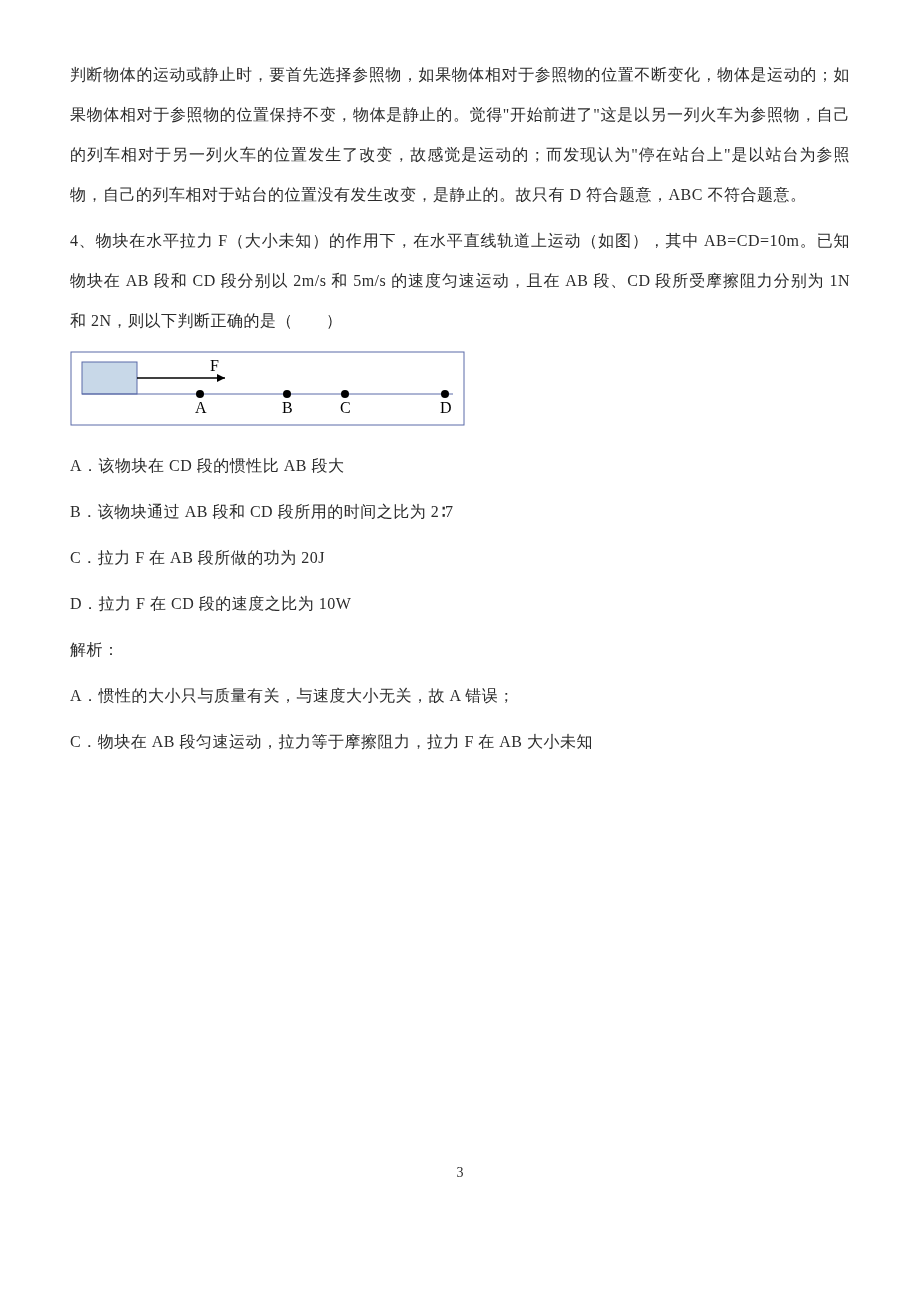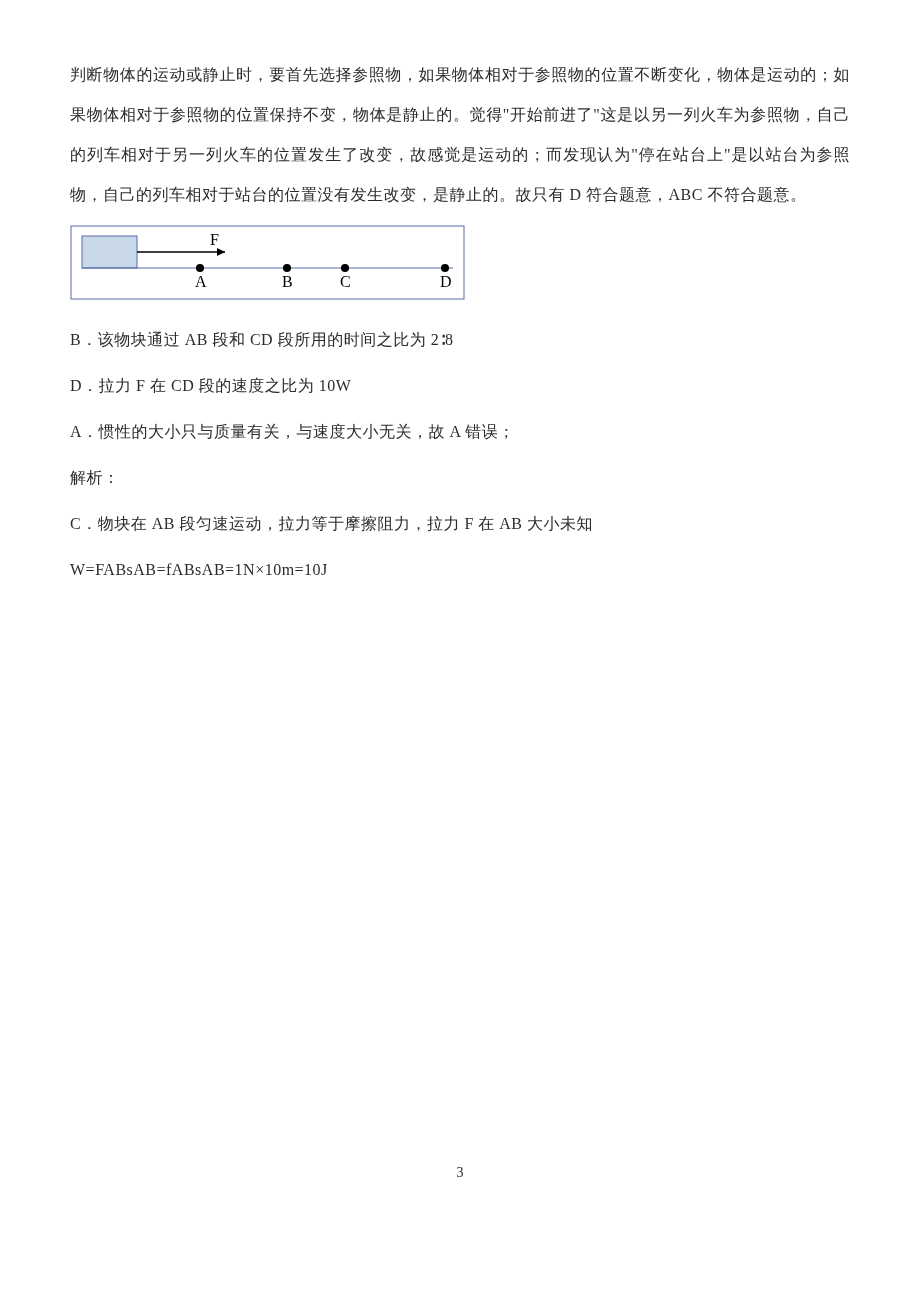"4、物块在水平拉力 F（大小未知）的作用下，在水平直线轨道上运动（如图），其中" p.block { html: none -> <p>4、物块在水平拉力 F（大小未知）的作用下，在水平直线轨道上运动（如图），其中 AB=CD=10m。已知物块在 AB 段和 CD 段分别以 2m/s 和 5m/s 的速度匀速运动，且在 AB 段、CD 段所受摩擦阻力分别为 1N 和 2N，则以下判断正确的是（ ）</p> }
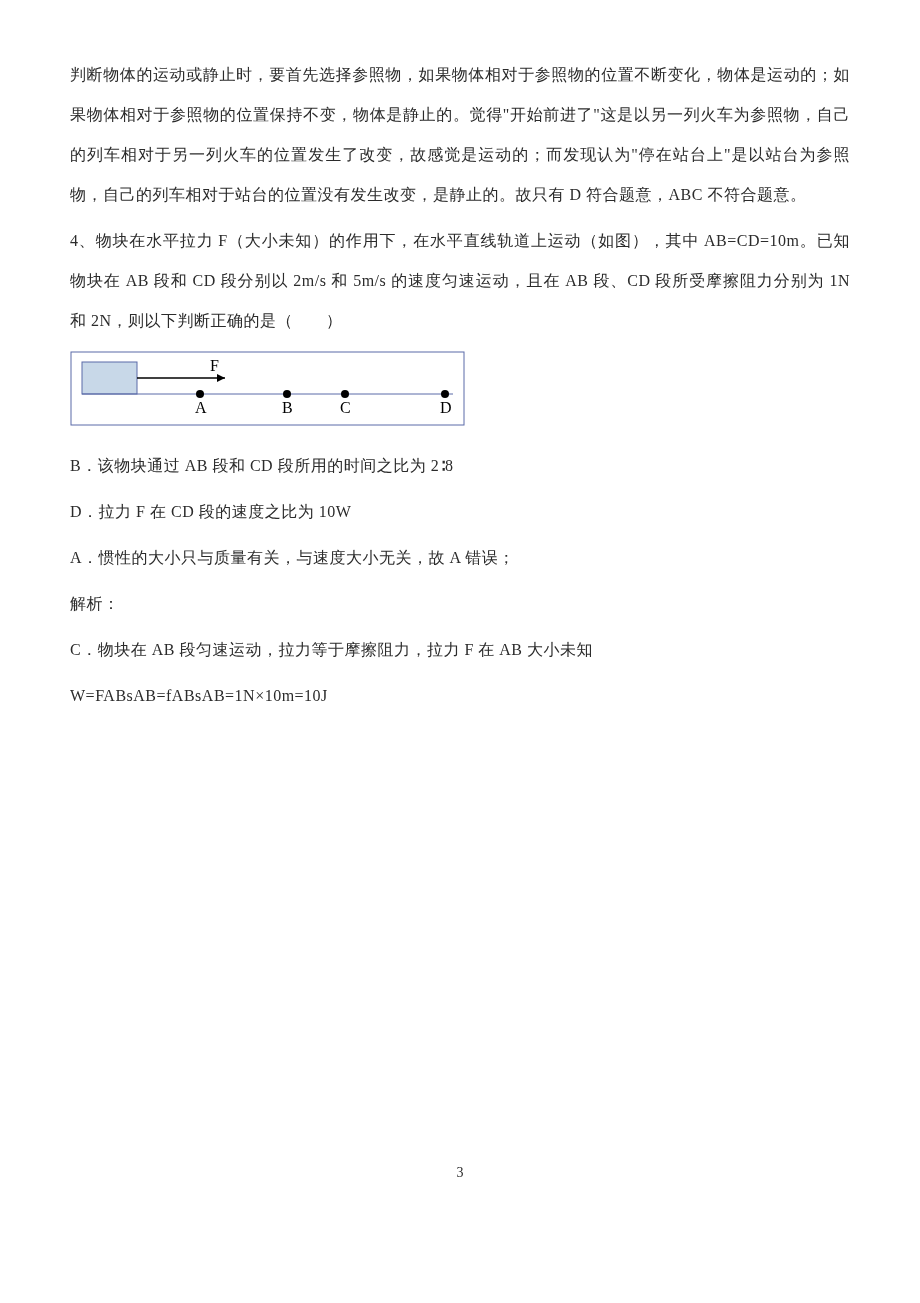"A．该物块在 CD 段的惯性比 AB 段大" p.block { html: none -> <p>A．该物块在 CD 段的惯性比 AB 段大</p> }
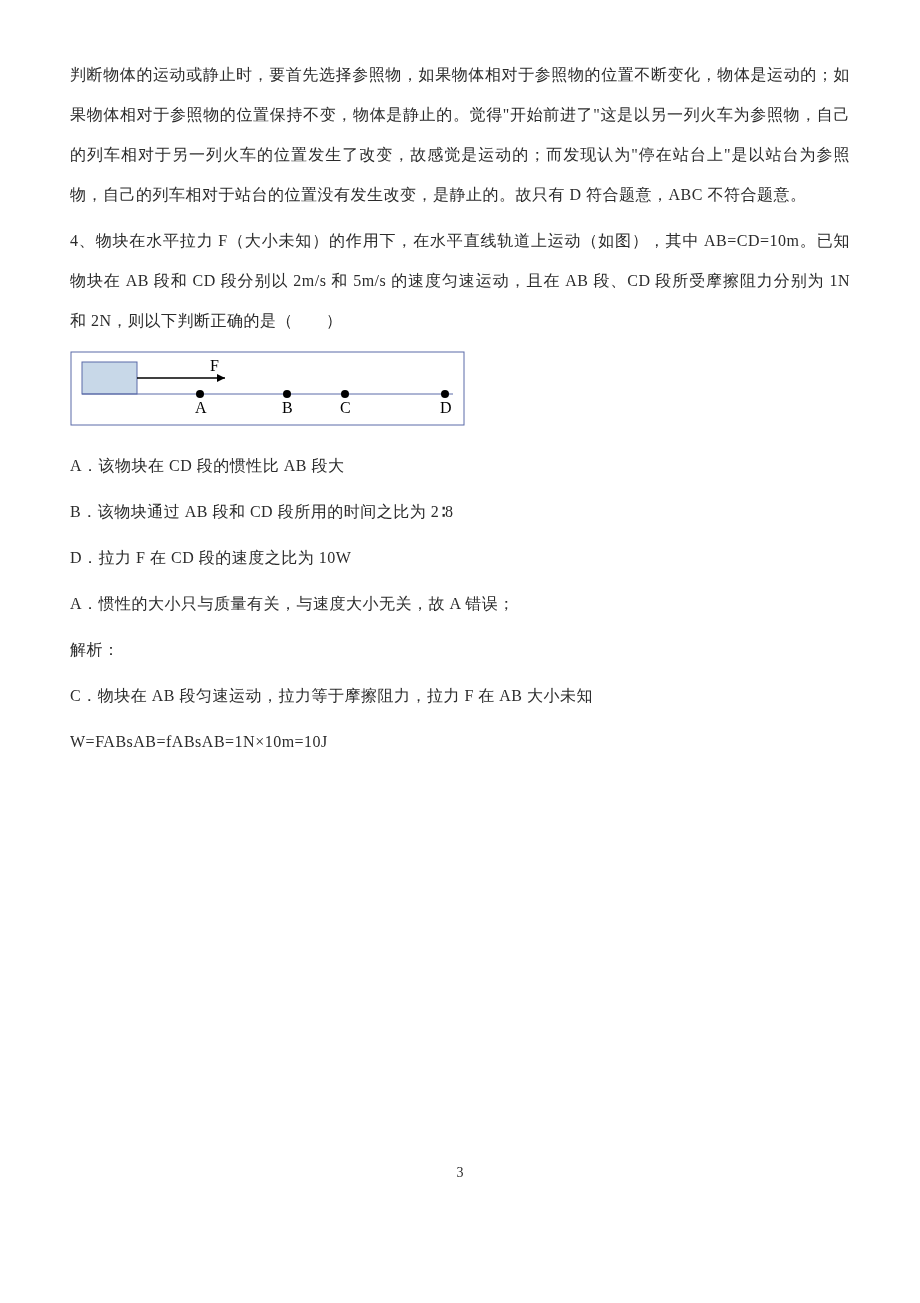"B．该物块通过 AB 段和 CD 段所用的时间之比为" p.block { text: 8 -> 7 }
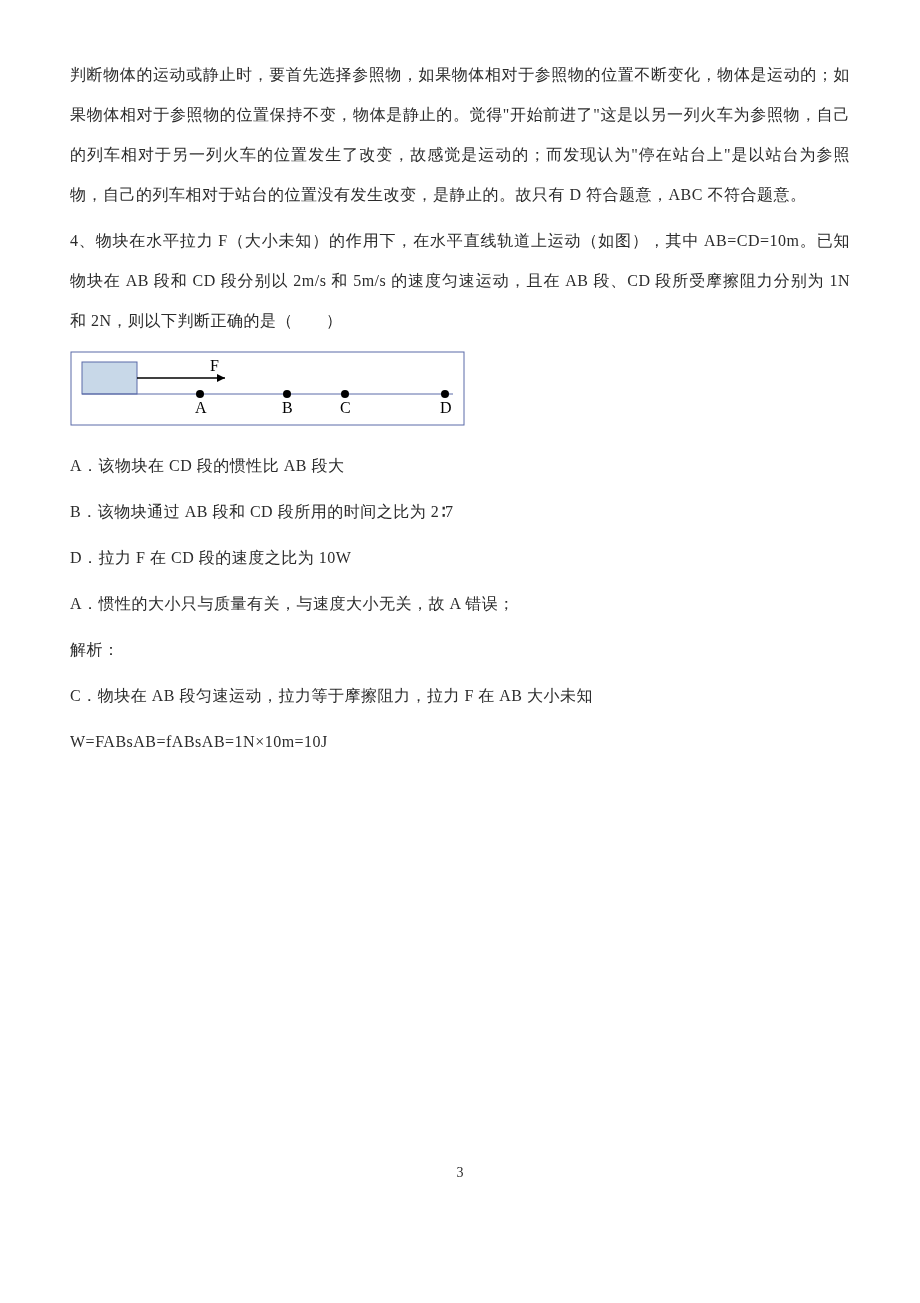"C．拉力 F 在 AB 段所做的功为" p.block { html: none -> <p>C．拉力 F 在 AB 段所做的功为 20J</p> }
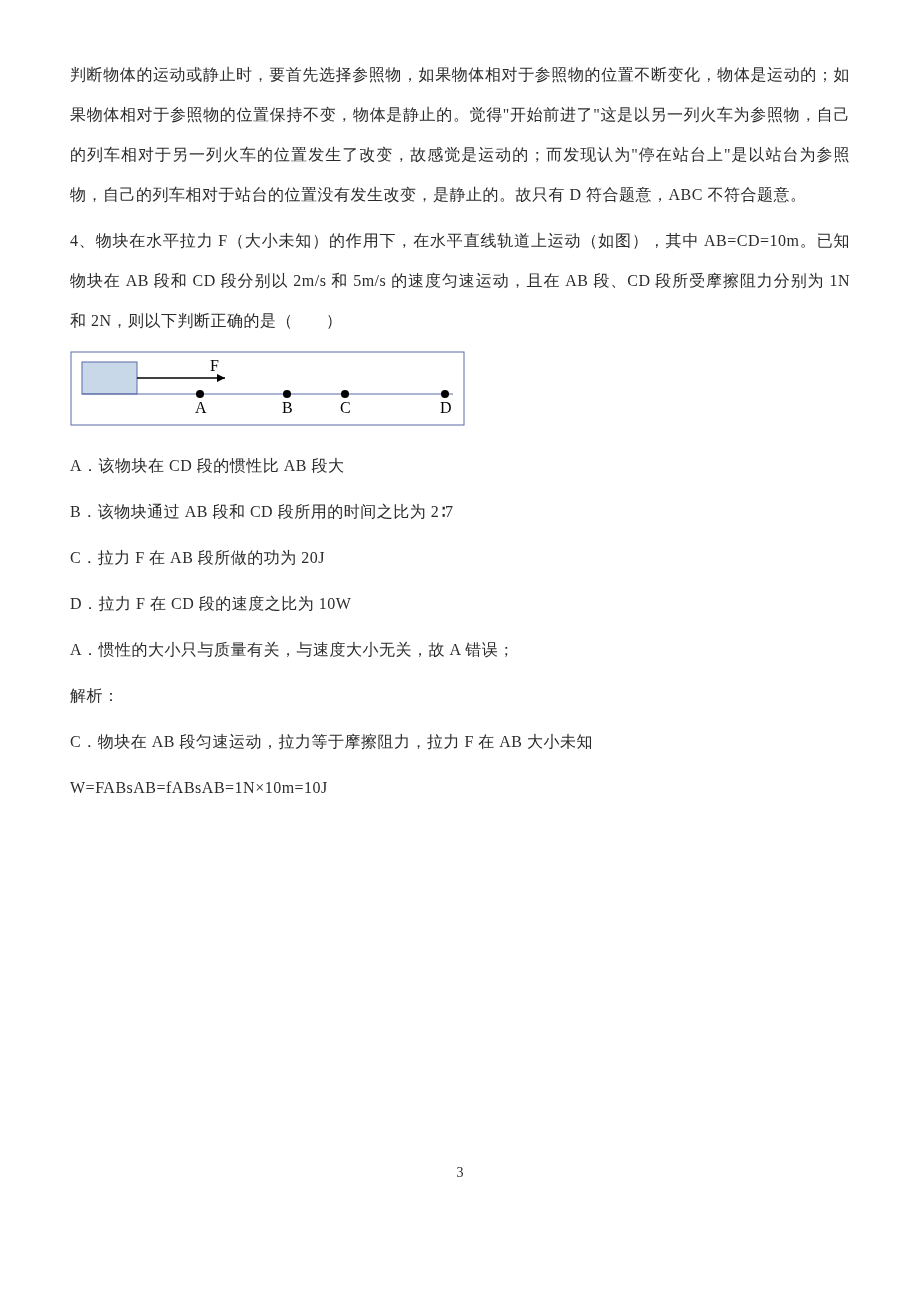"A．惯性的大小只与质量有关，与速度大小无关，故 A 错误；" p.block { order: before "解析：" -> after "解析：" }
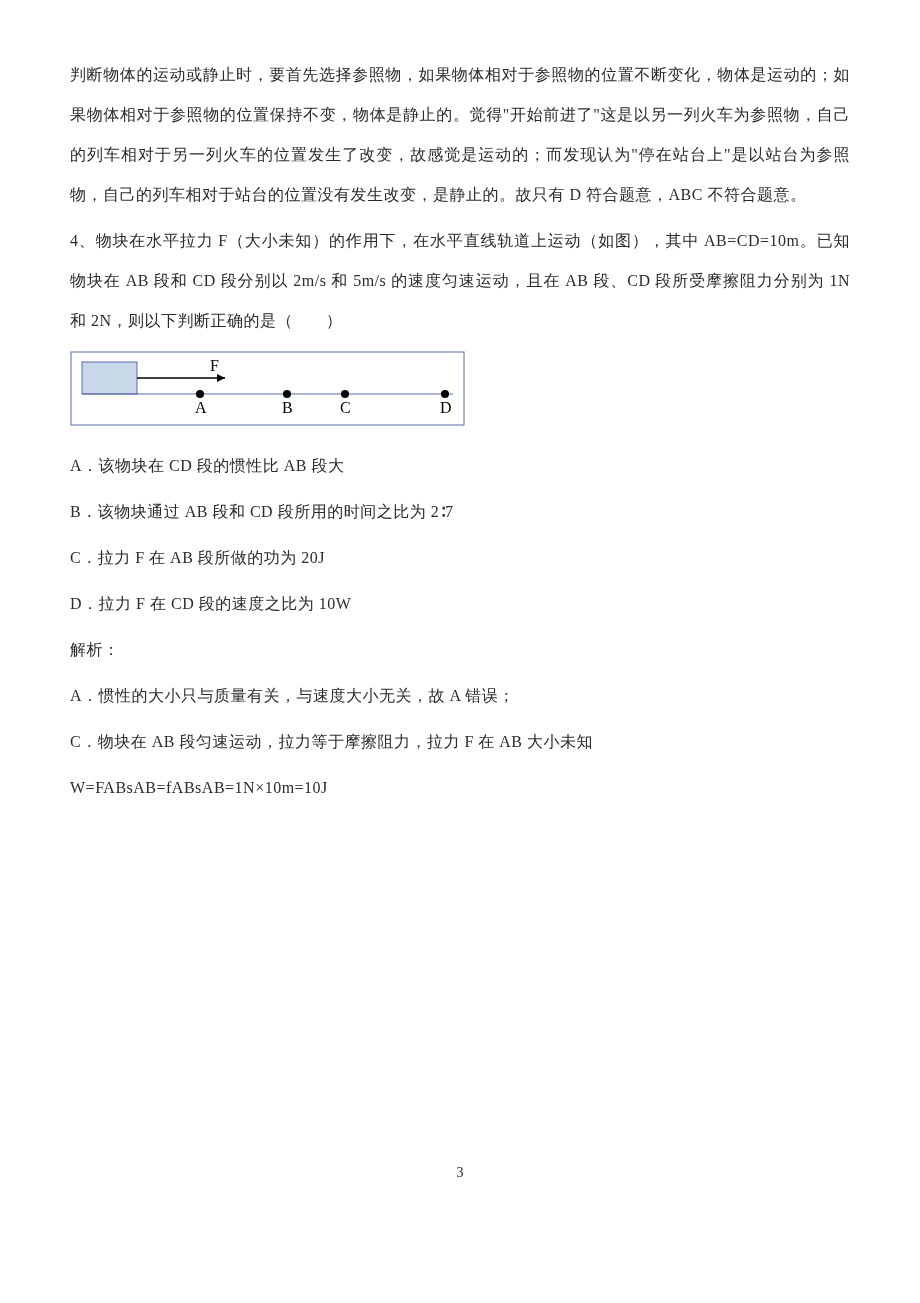"W=FABsAB=fABsAB=1N×10m=10J" p.block { html: <p>W=FABsAB=fABsAB=1N×10m=10J</p> -> none }
